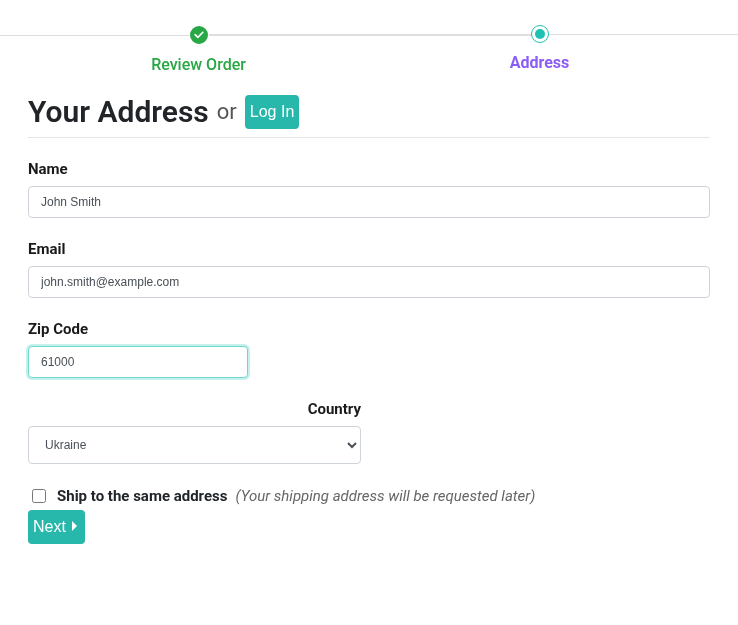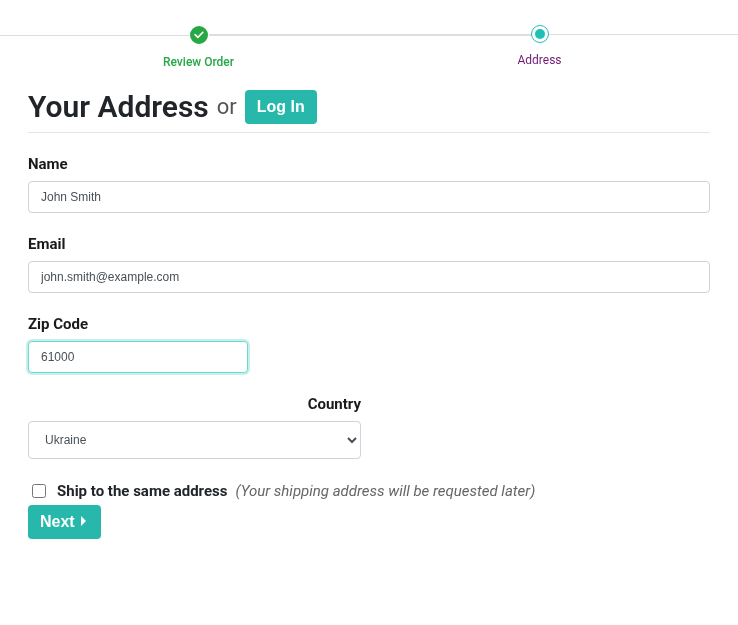"Review Order" .step-label { font-size: 12px -> 16px }
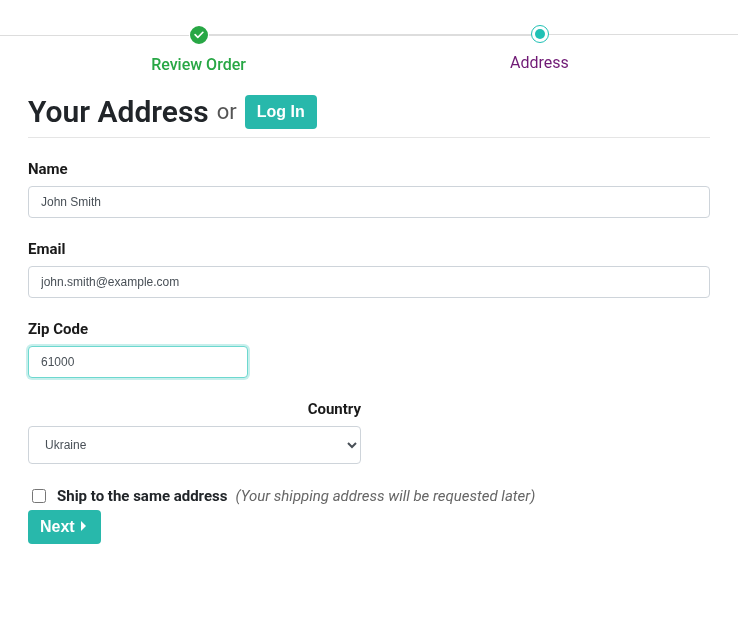"Address" .step-label.active { color: #701a75 -> #8b5cf6; font-weight: 400 -> 700 }
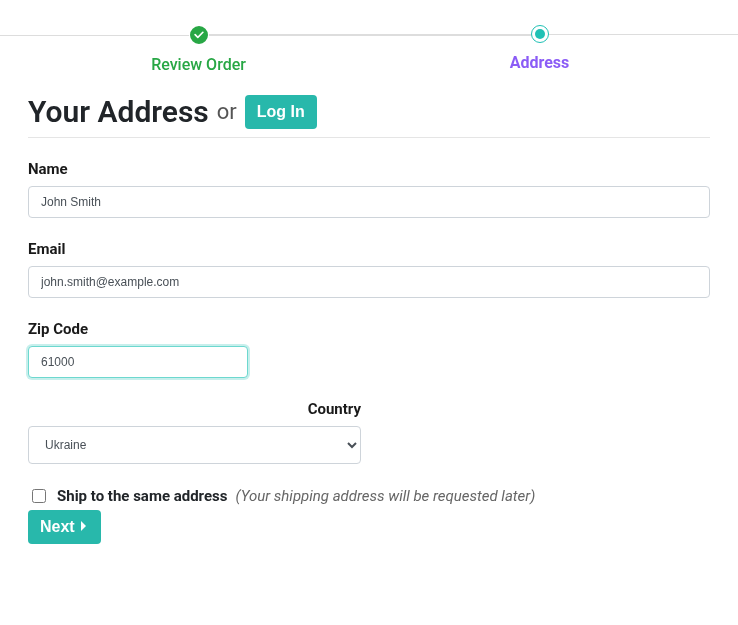"Log In" .btn { font-weight: bold -> none; padding: 8px 12px -> 8px 5px }
